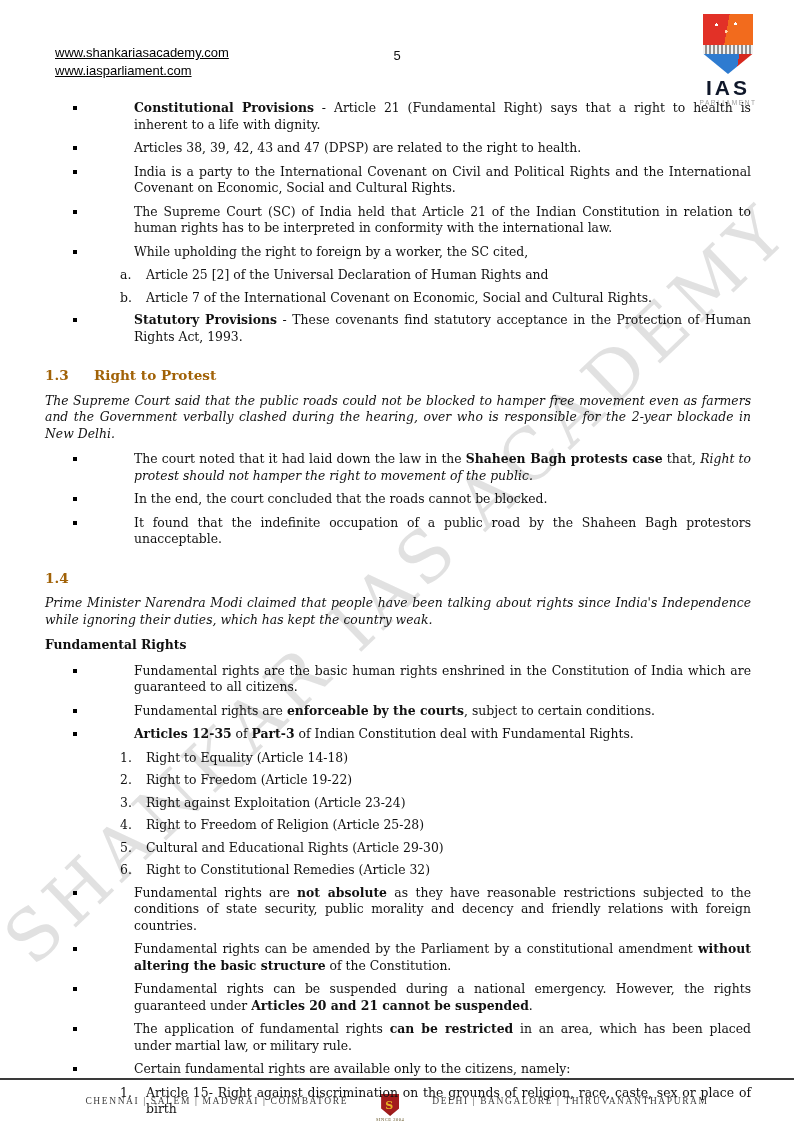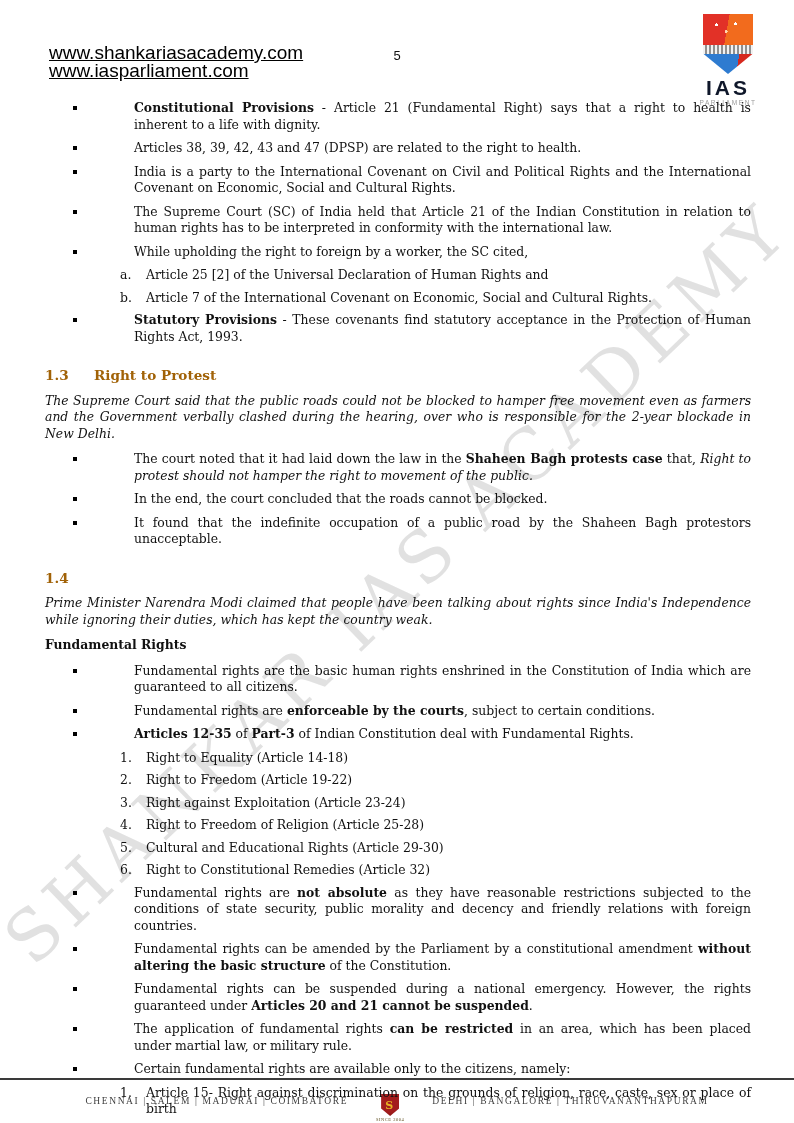"www.shankariasacademy.com" .header-links { font-size: 19px -> 13px; left: 49px -> 55px }
